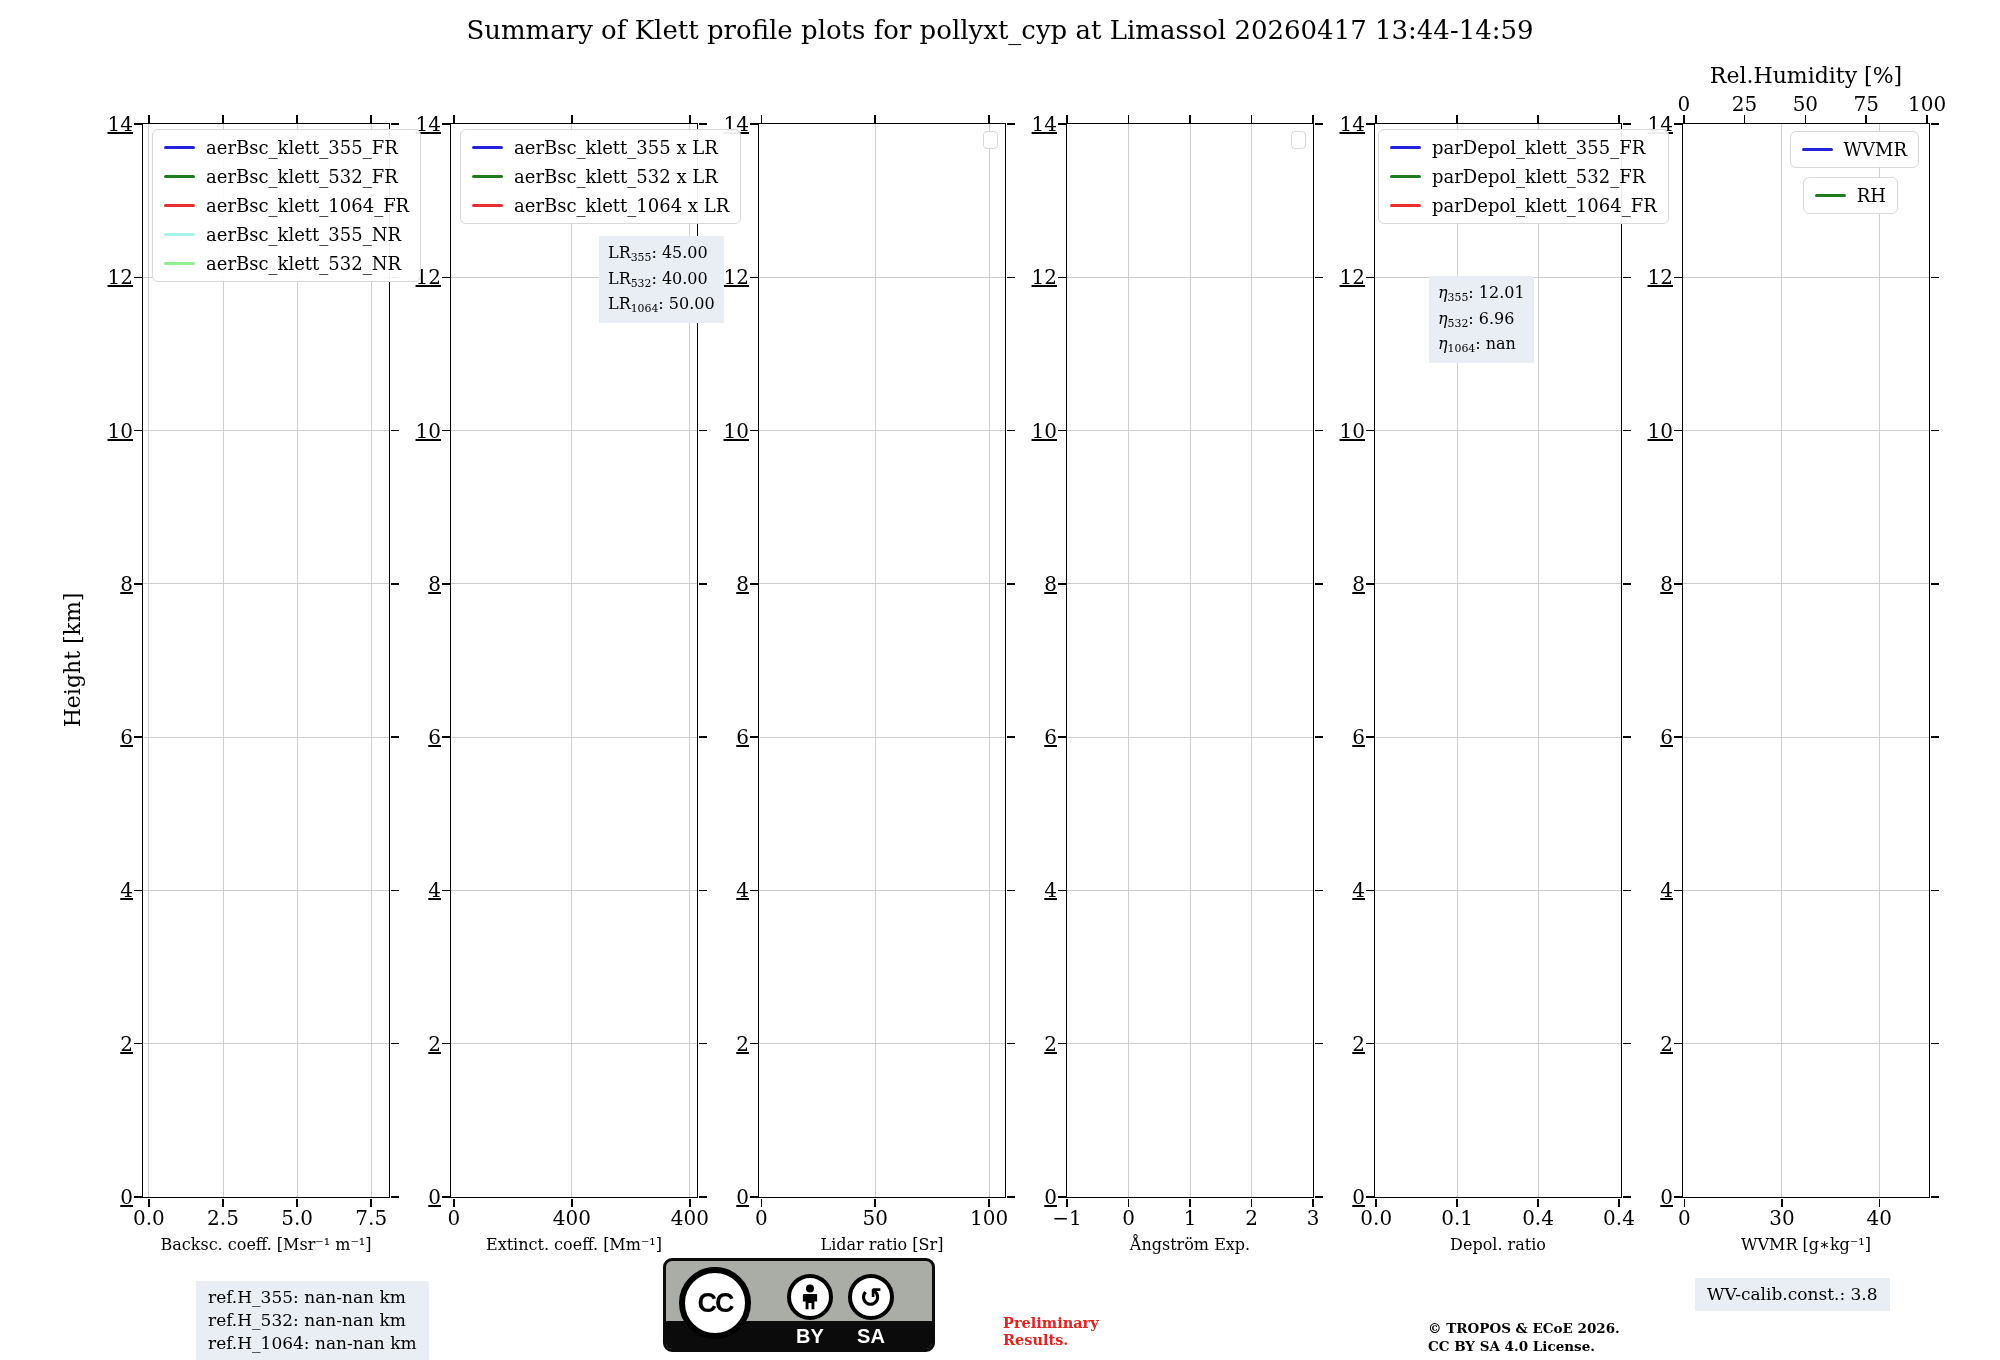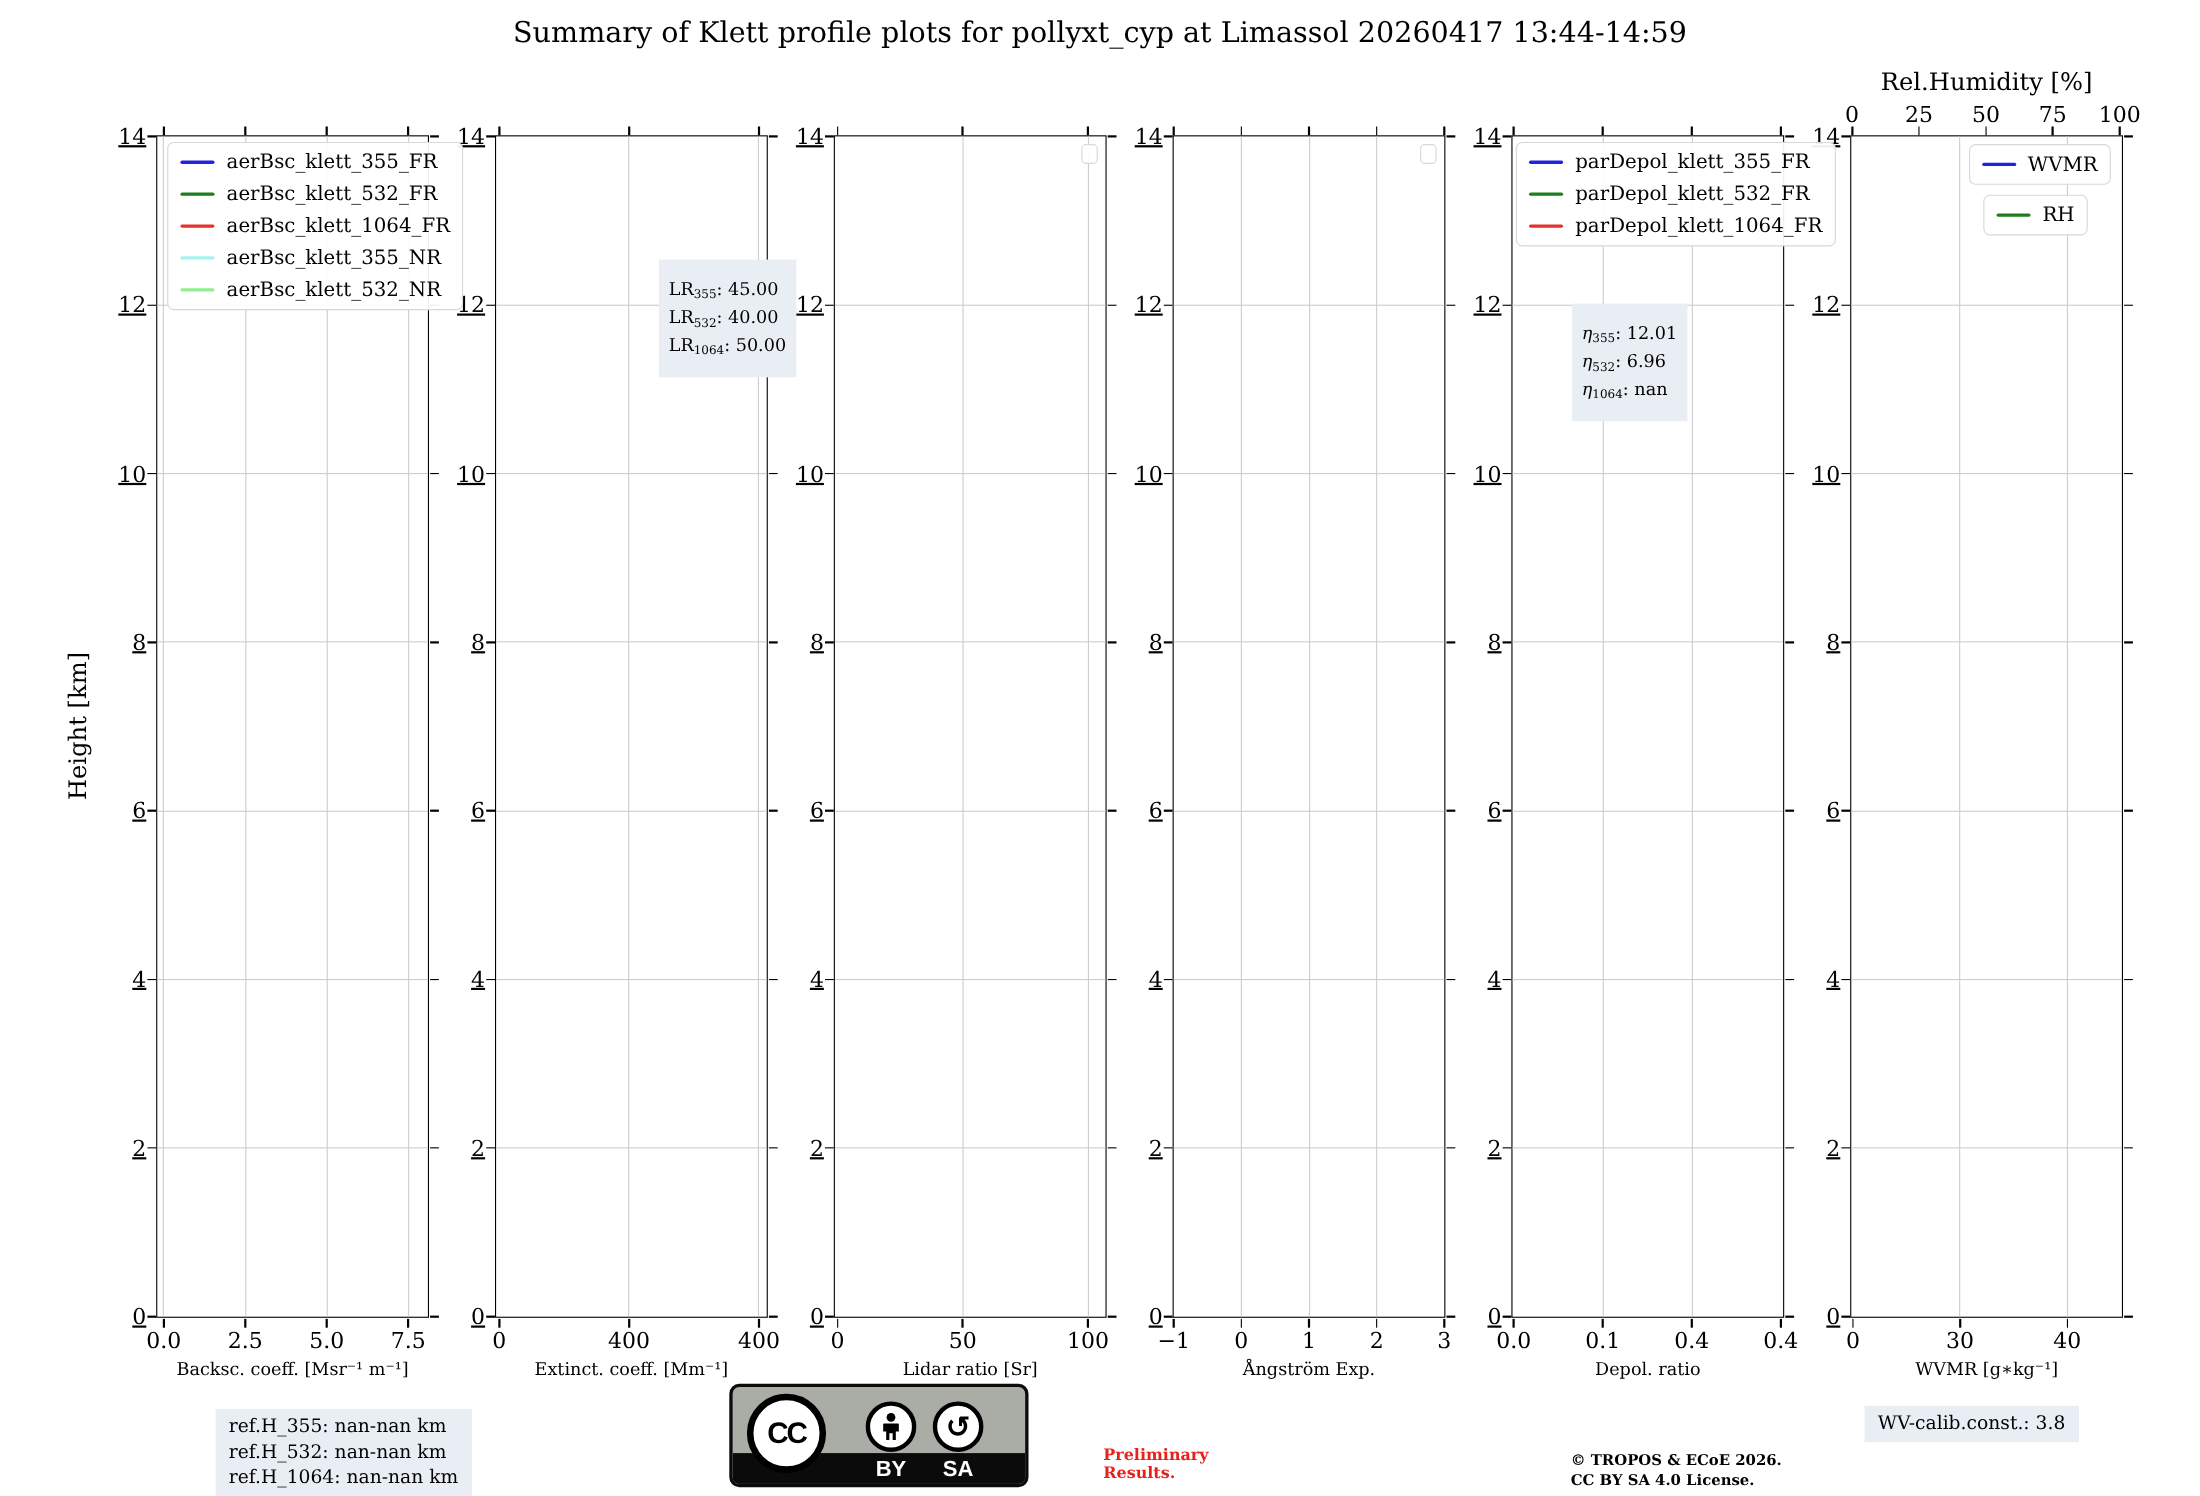"aerBsc_klett_355 x LR" div.legend { html: none -> <div> <div> <div></div> <span>aerBsc_klett_355 x LR</span> </div> <div> <div></div> <span>aerBsc_klett_532 x LR</span> </div> <div> <div></div> <span>aerBsc_klett_1064 x LR</span> </div> </div> }
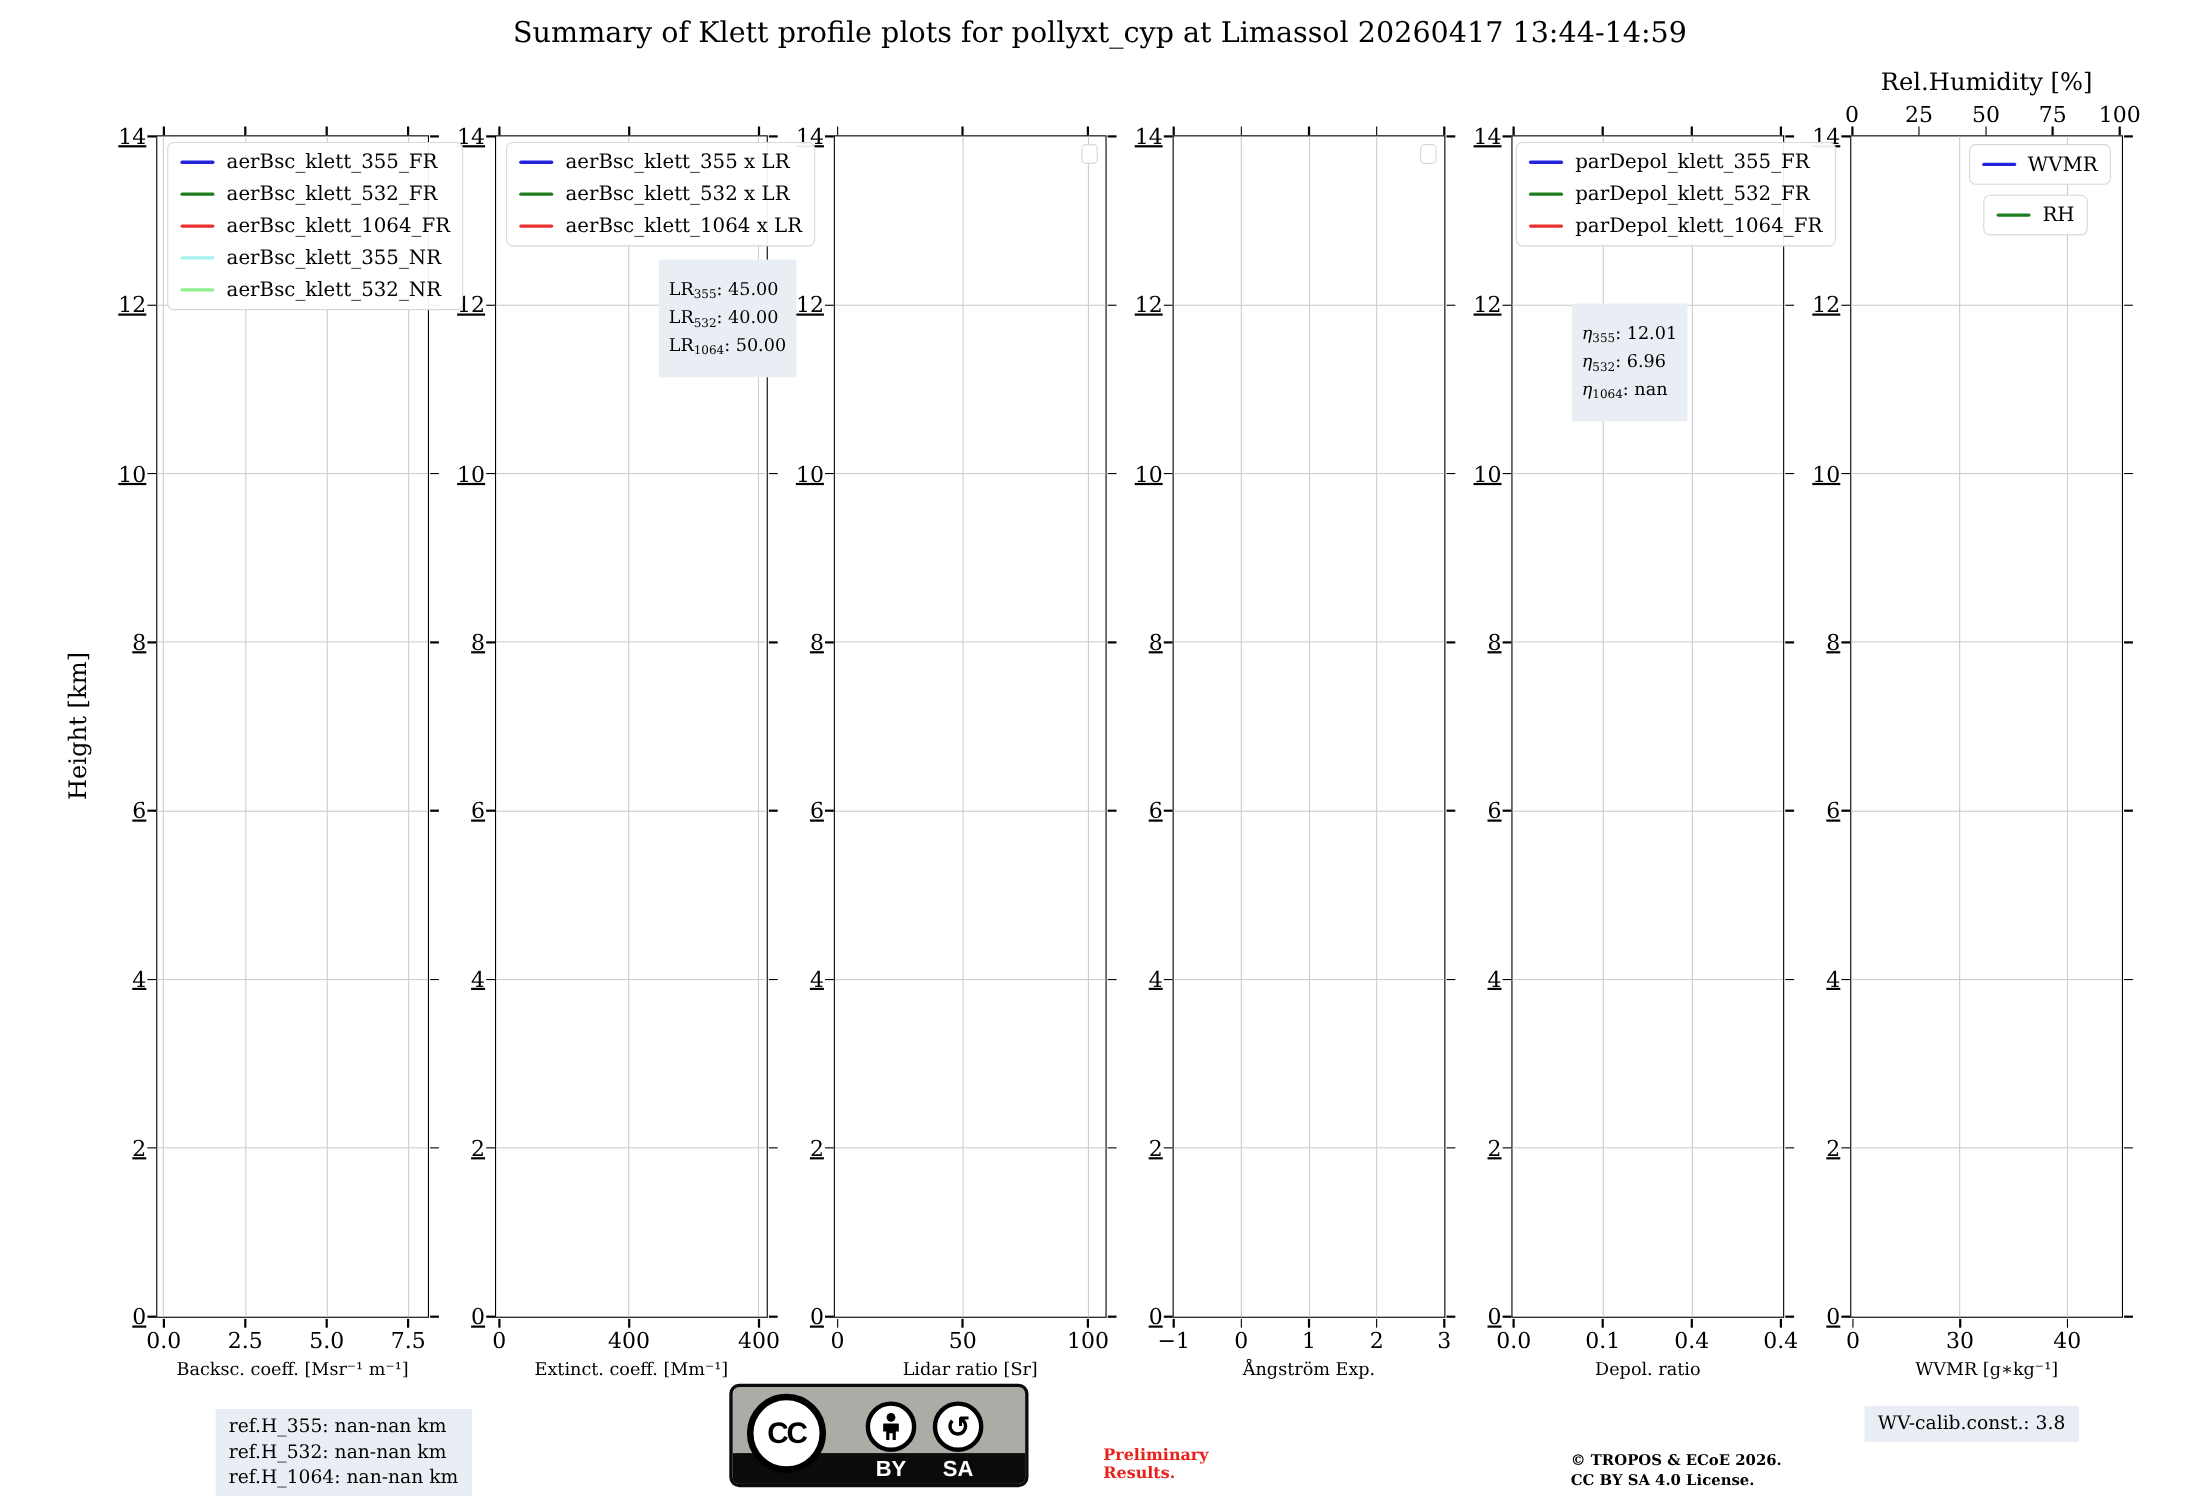"LR355: 45.00" .ann { padding: 15px 9px -> 5px 9px }
